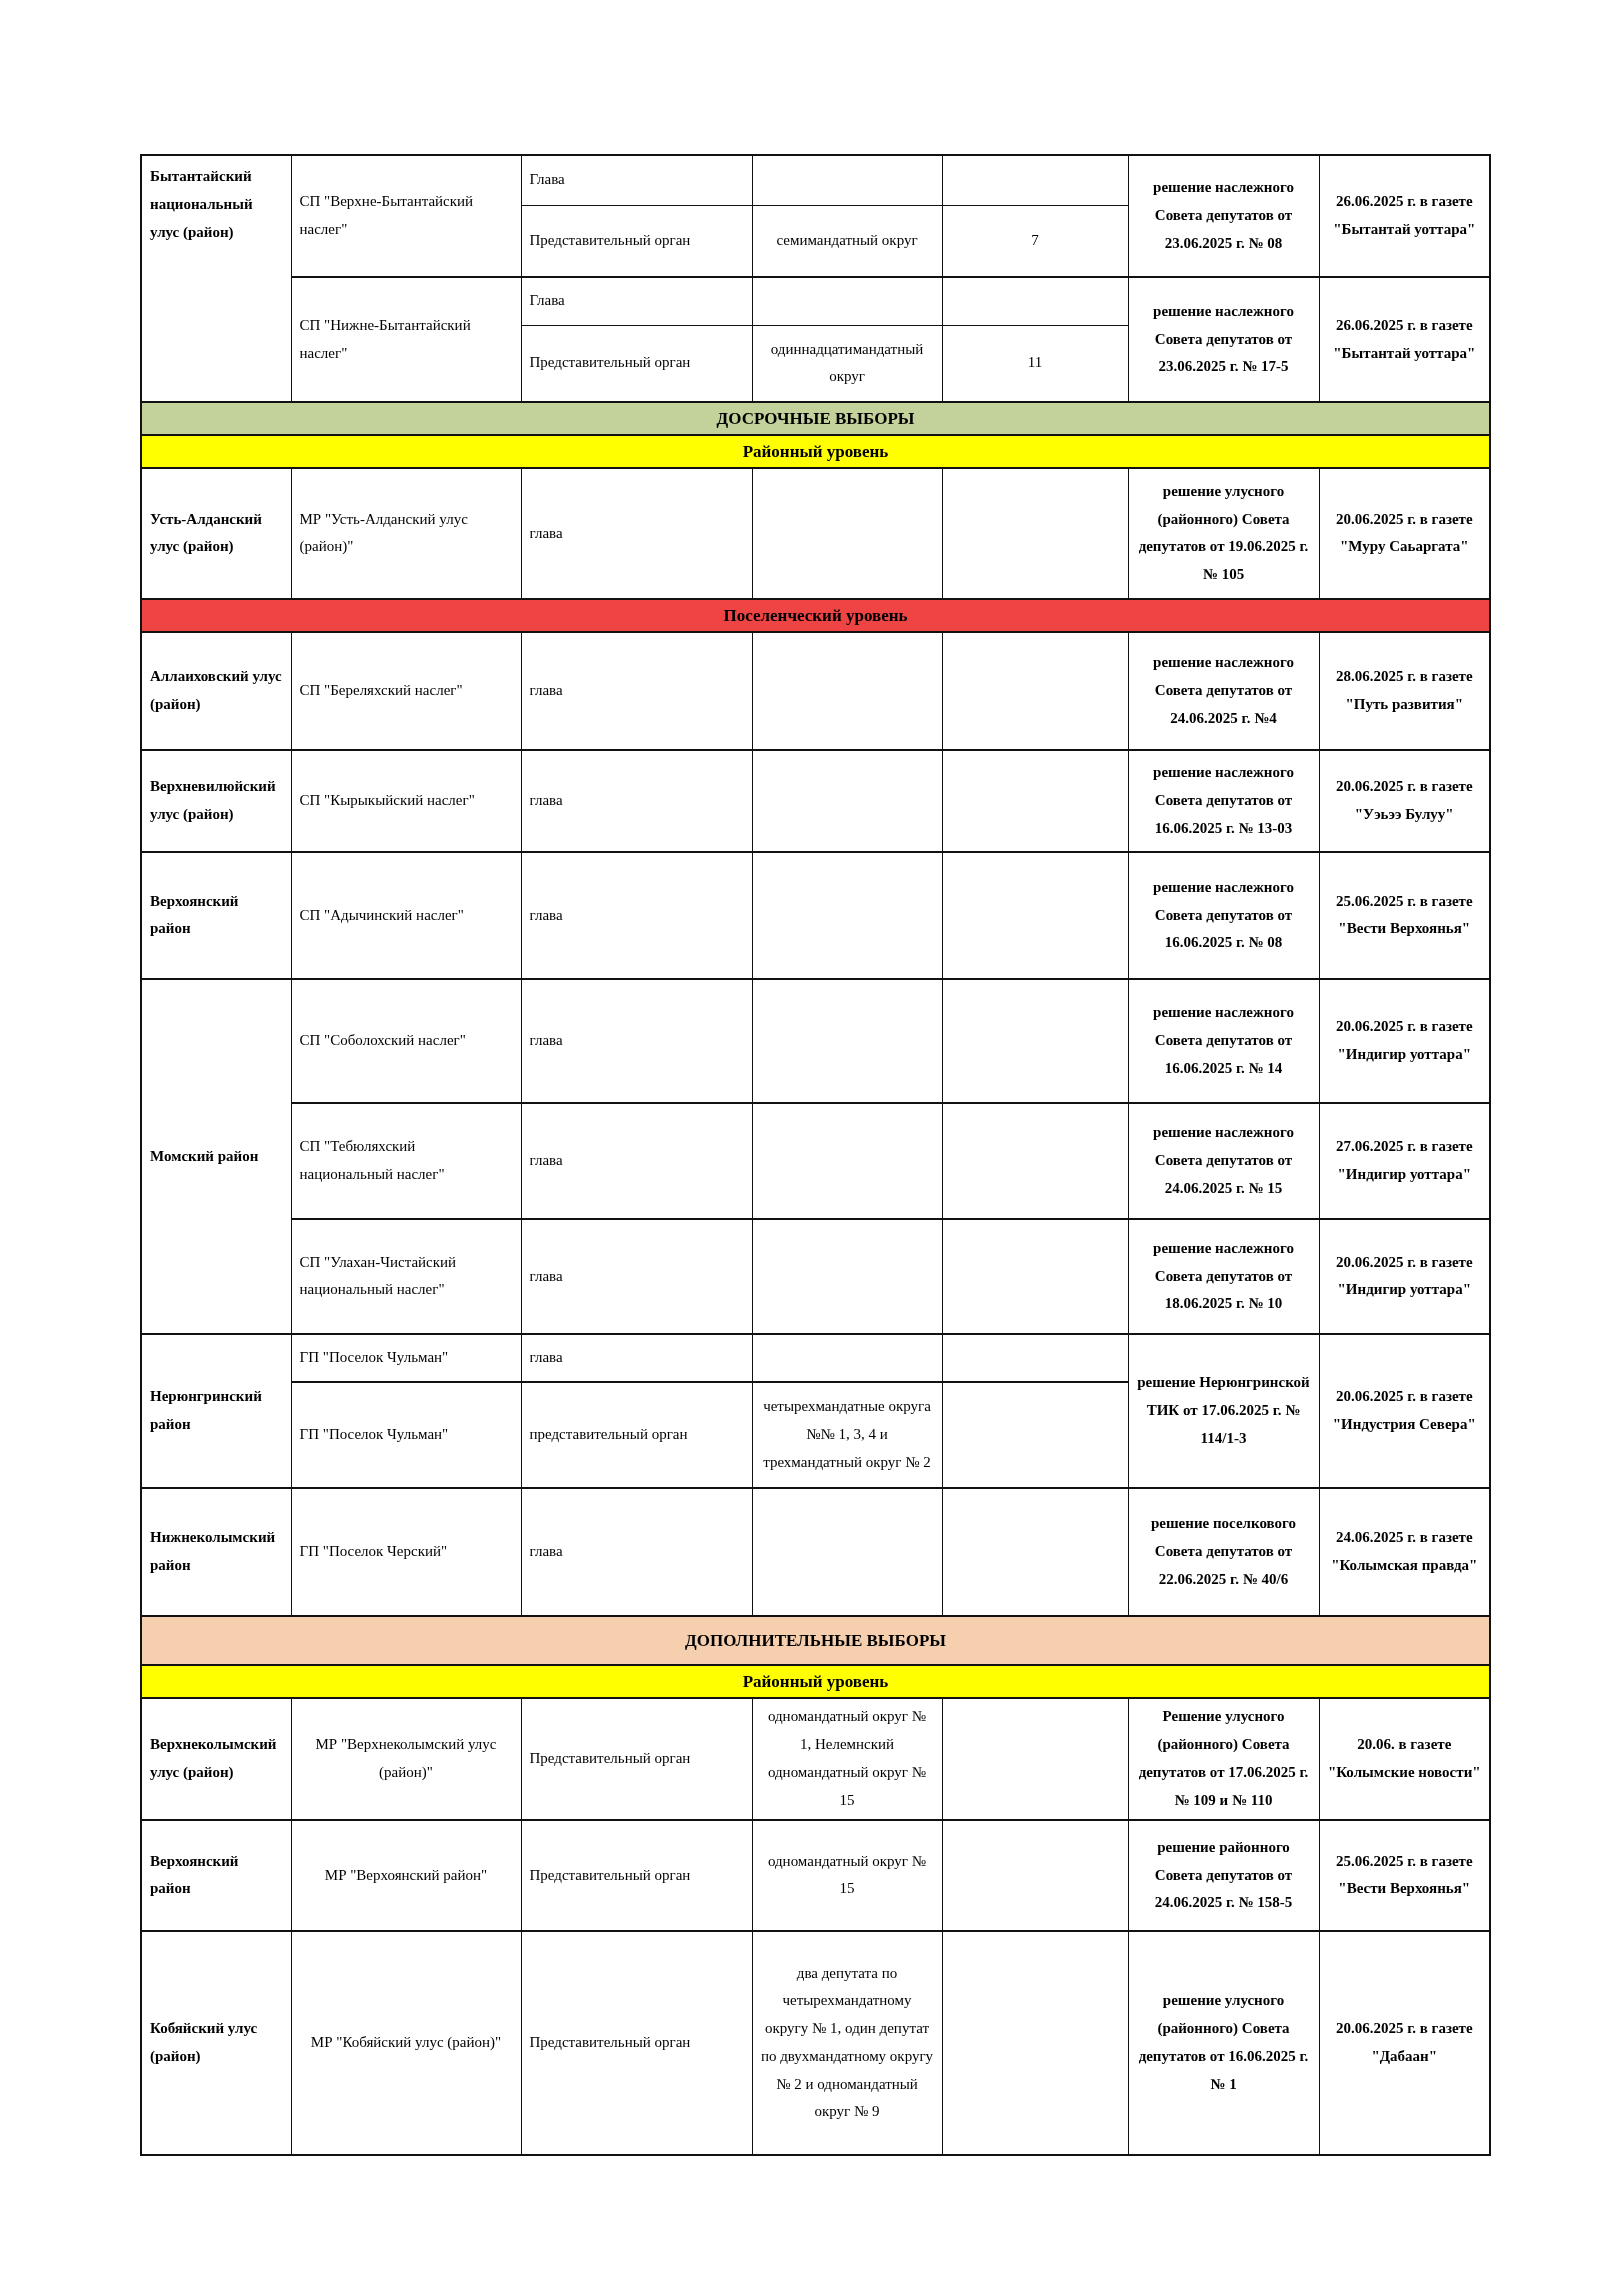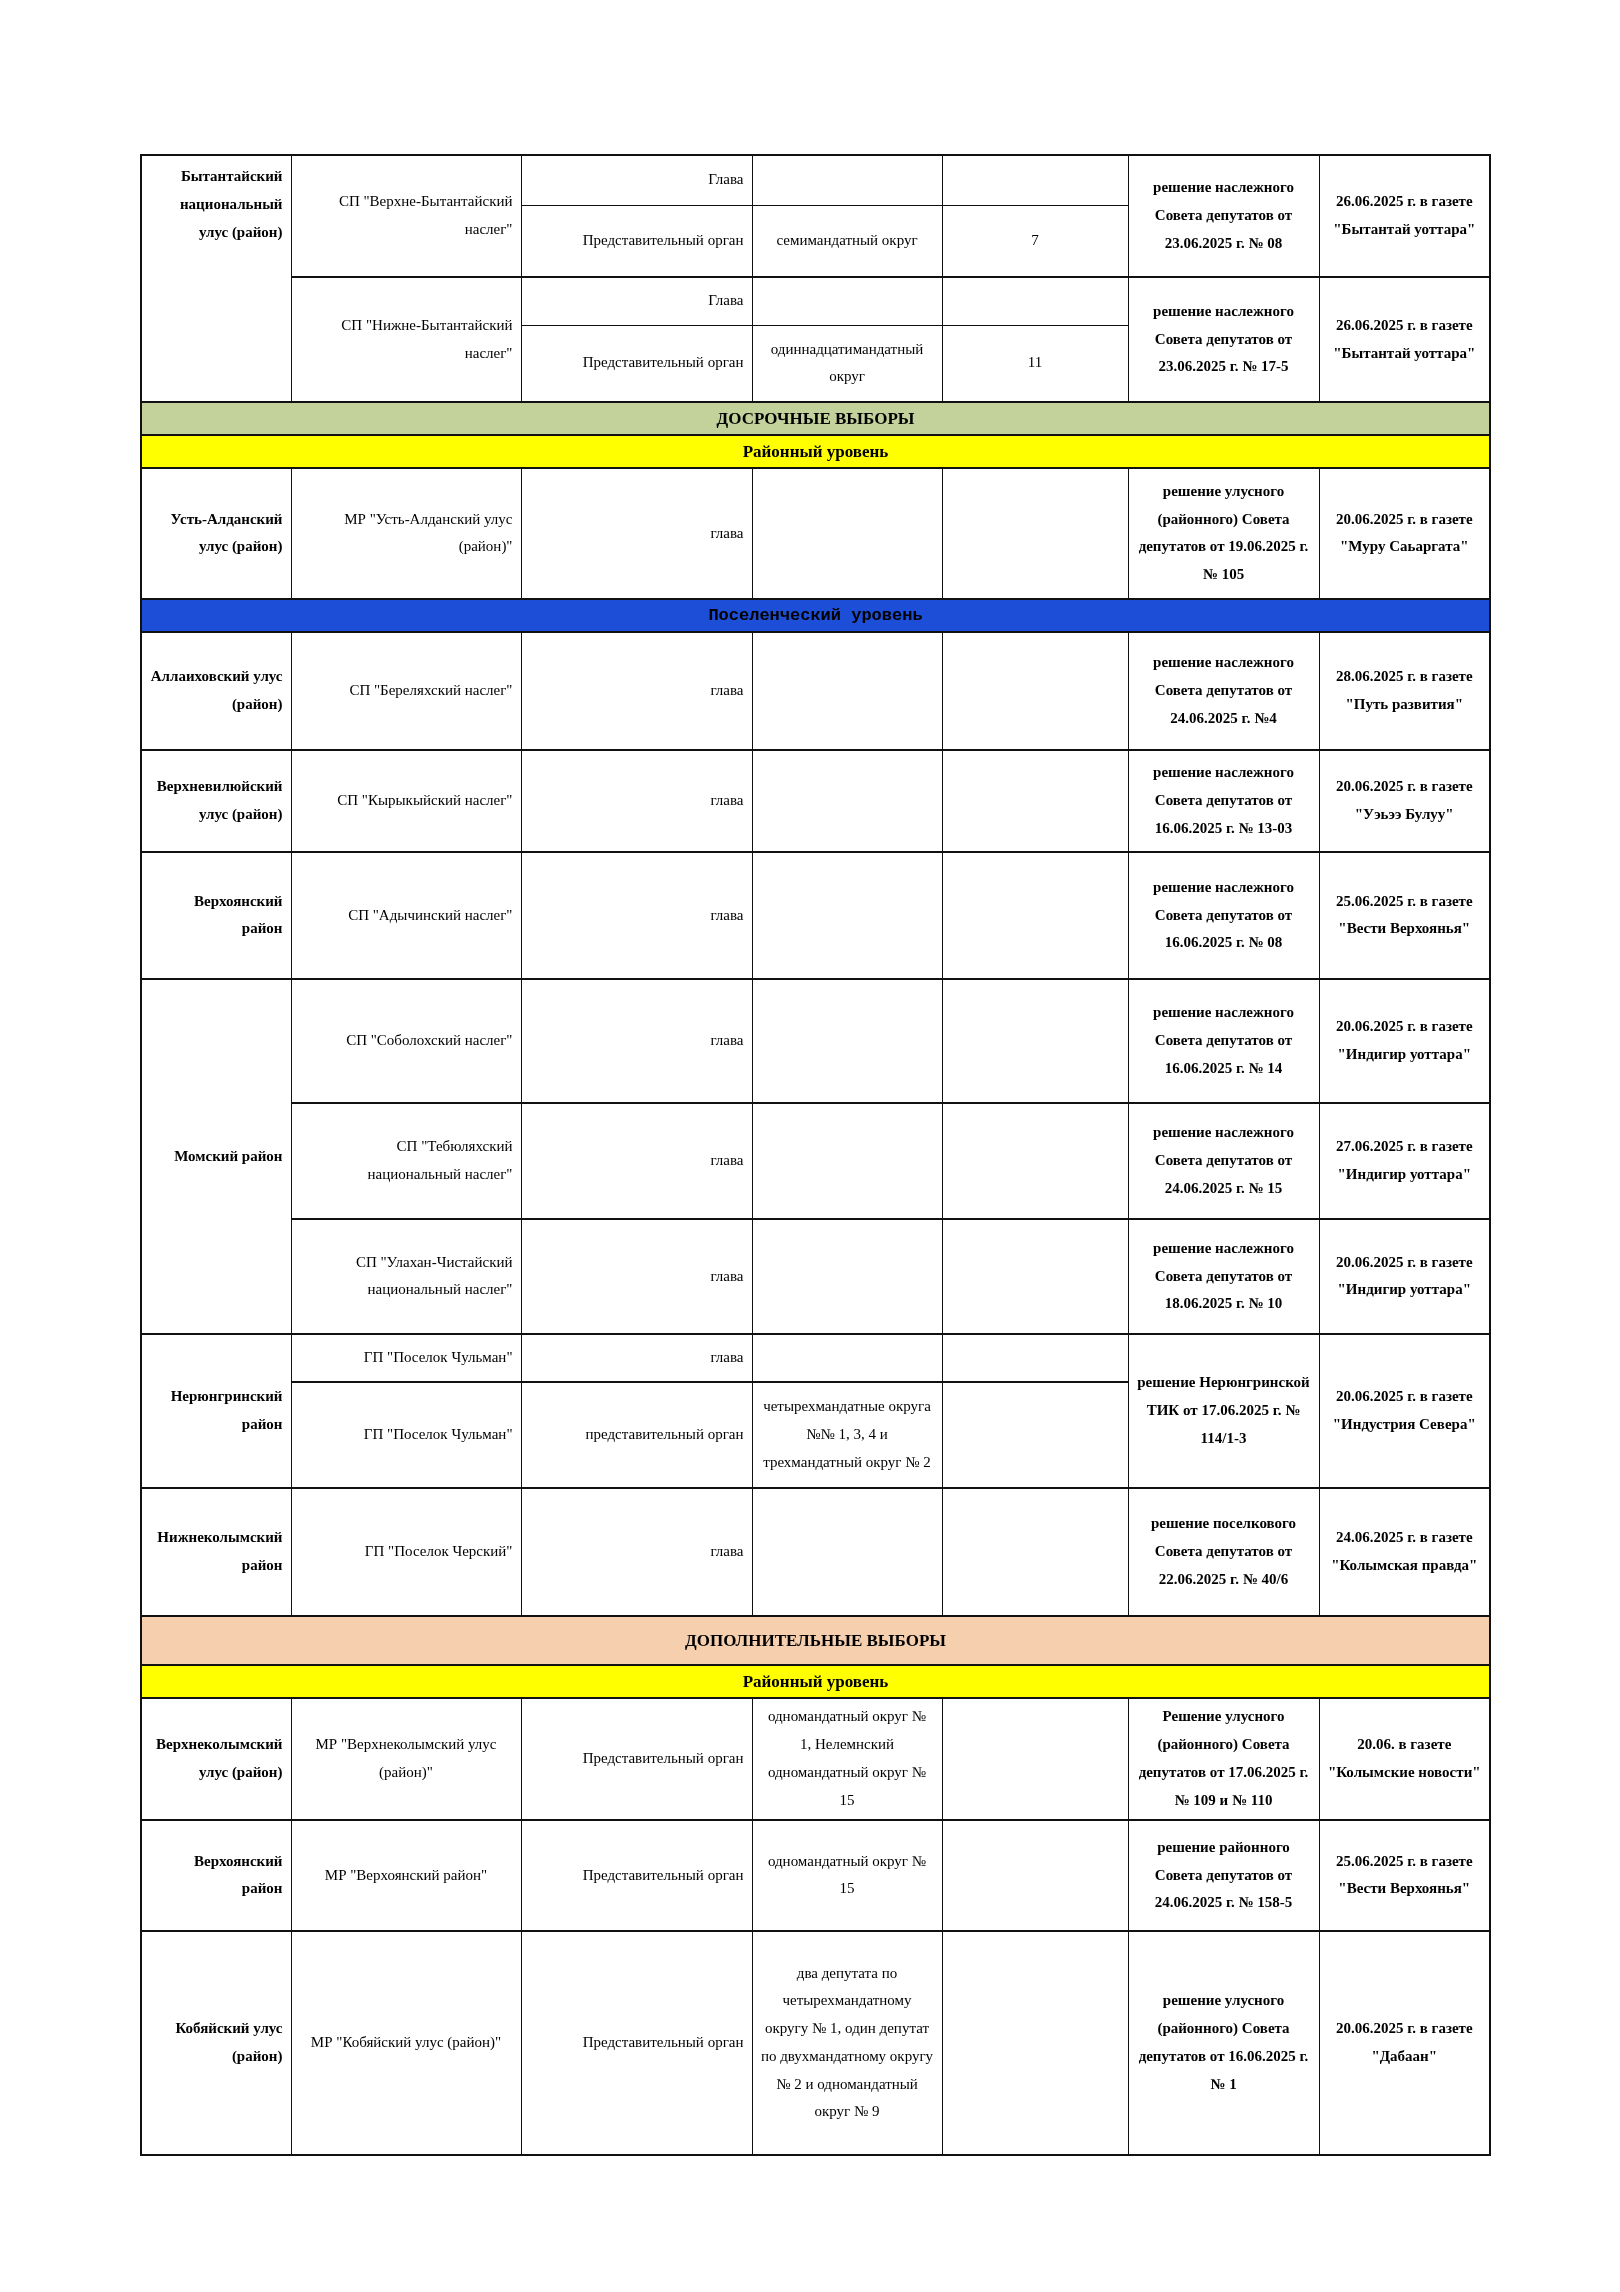"Бытантайский национальный улус (район)" table.elections td.a-left { text-align: right -> left }
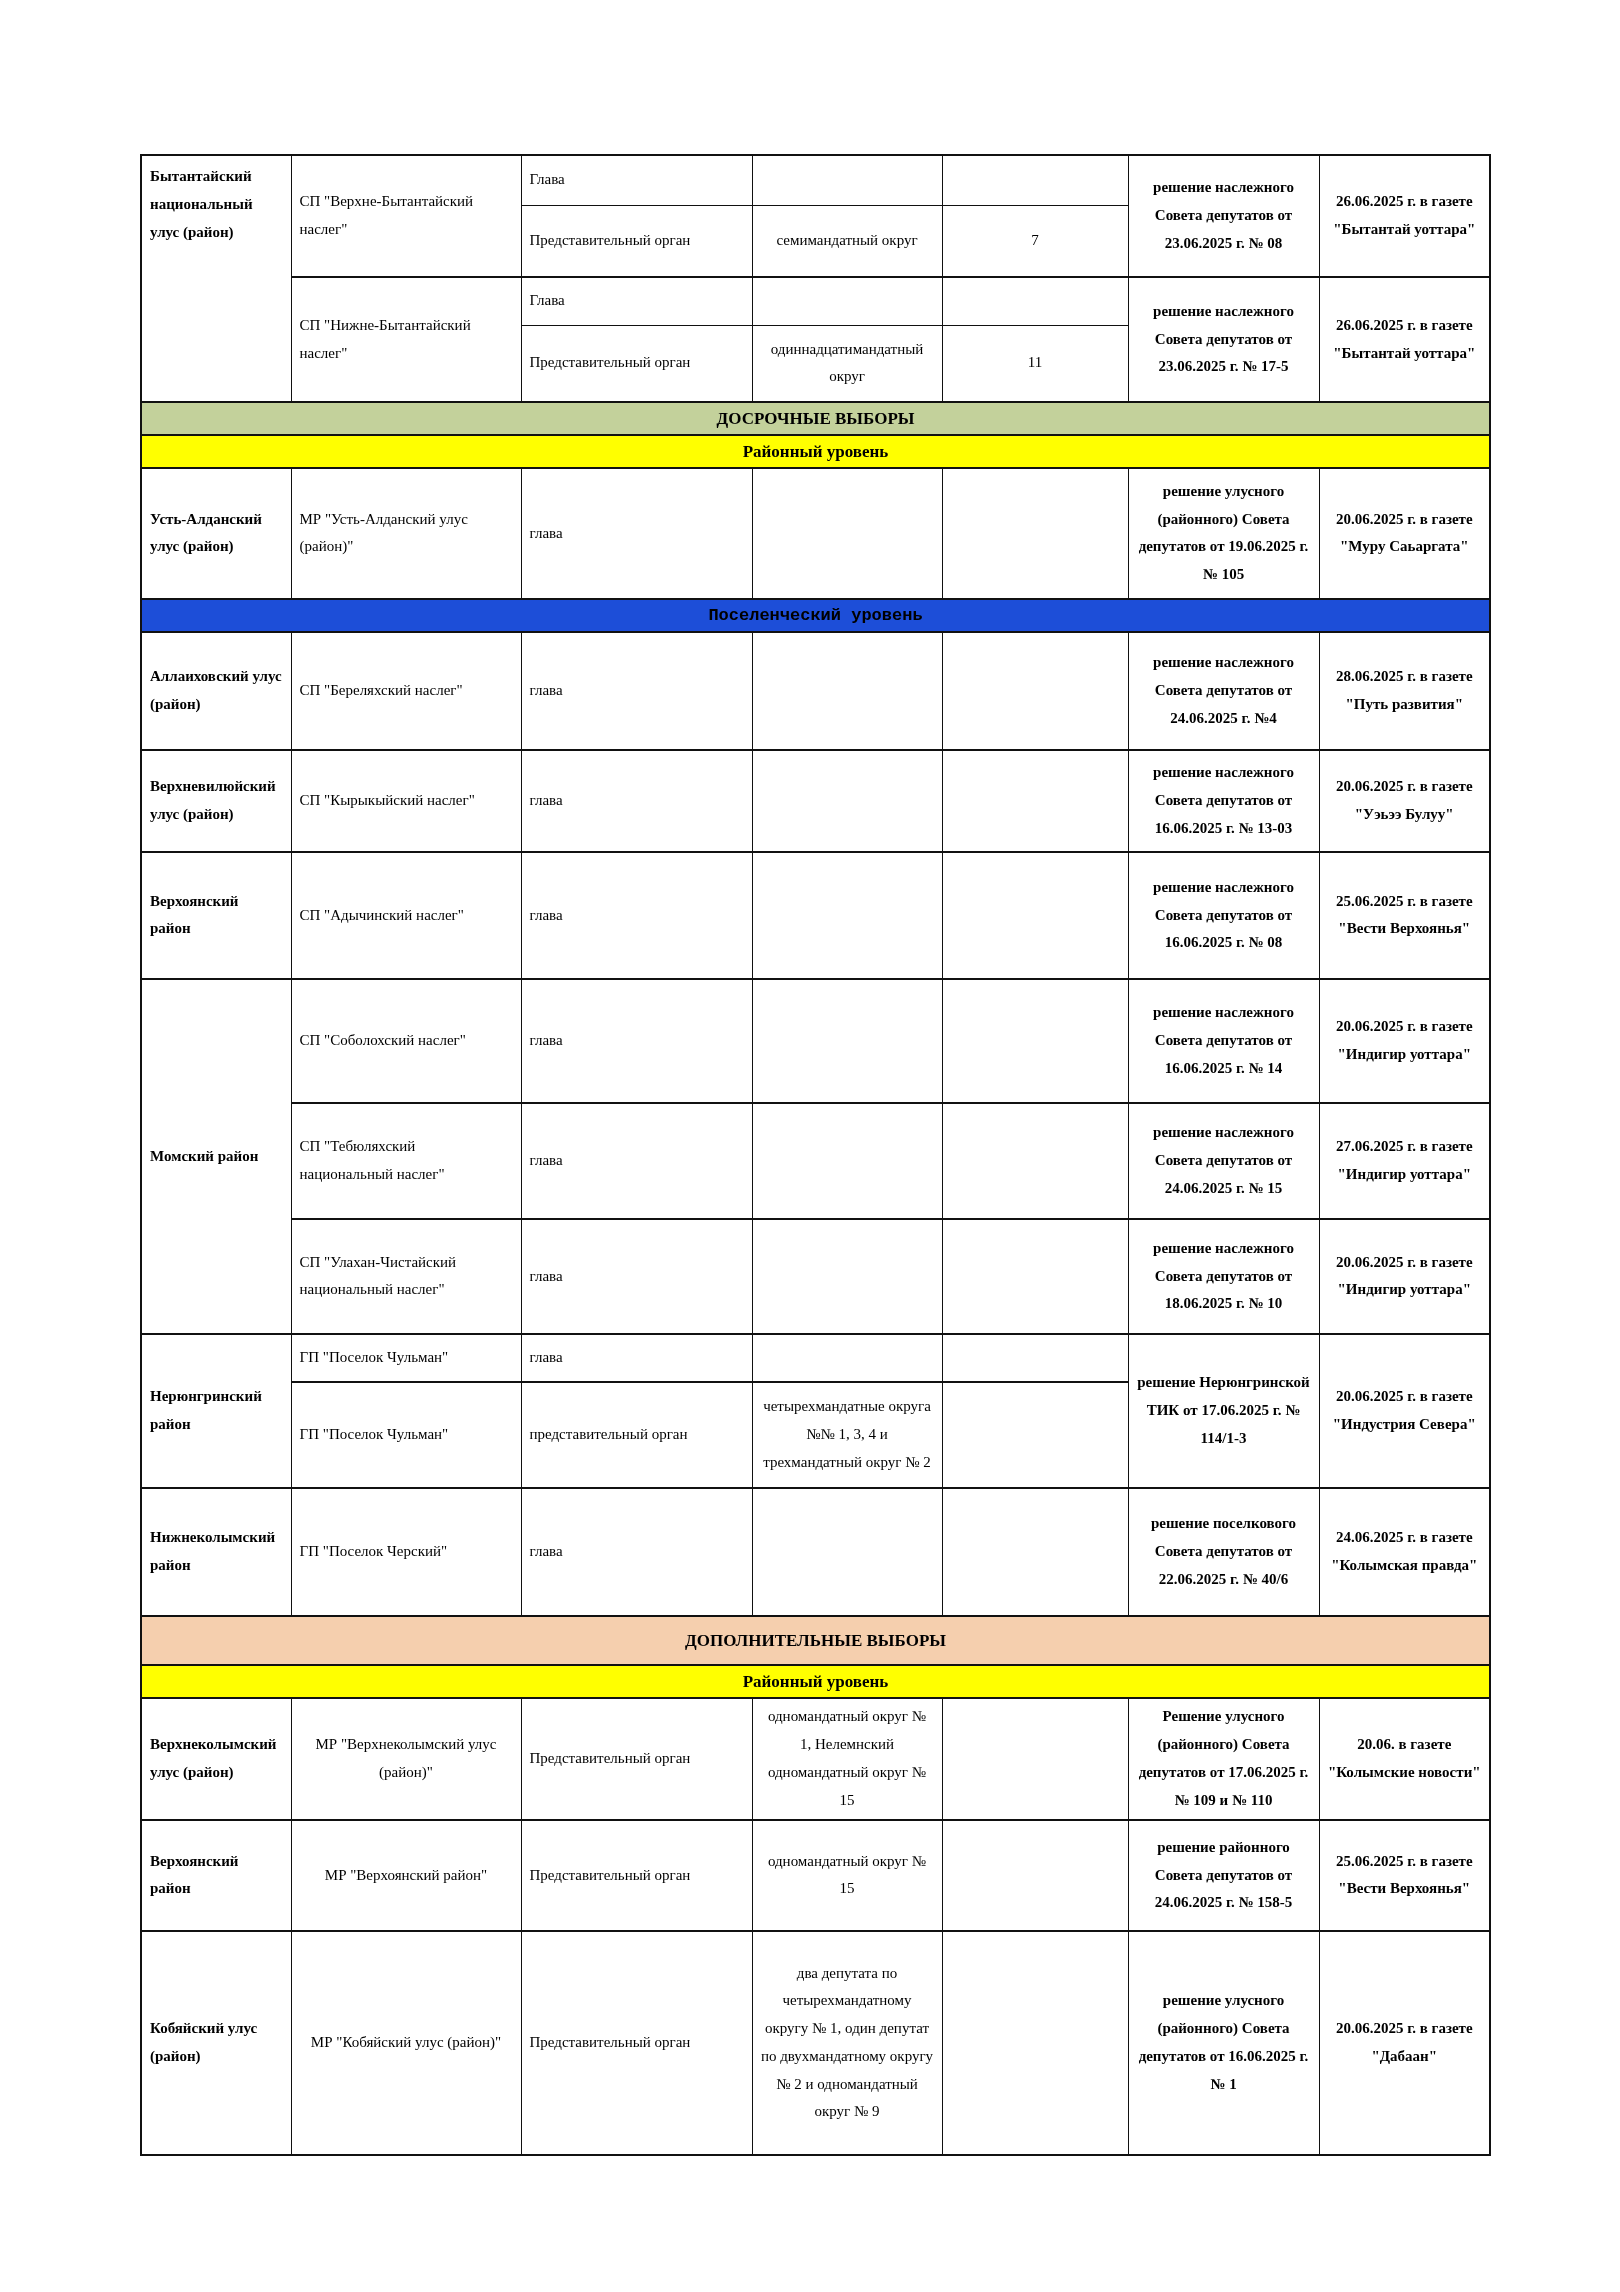"Поселенческий уровень" td.band { background: #1d4ed8 -> #ef4444; font-family: Liberation Mono, monospace -> none }
